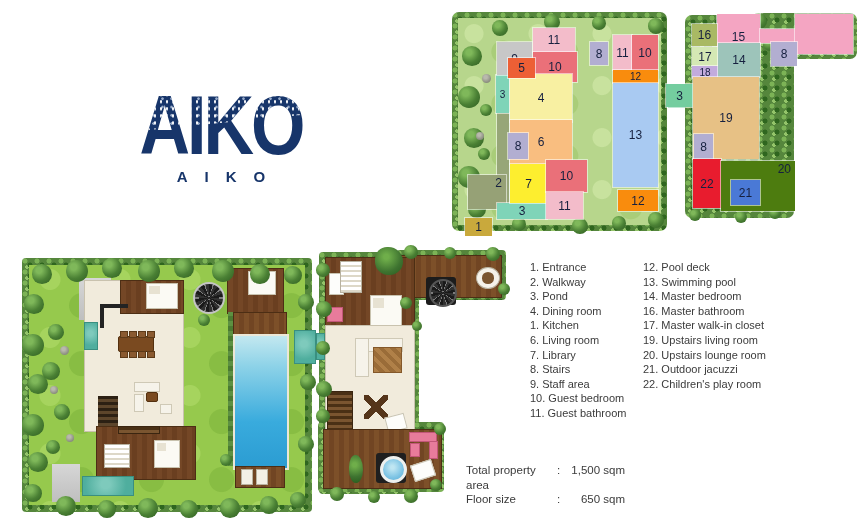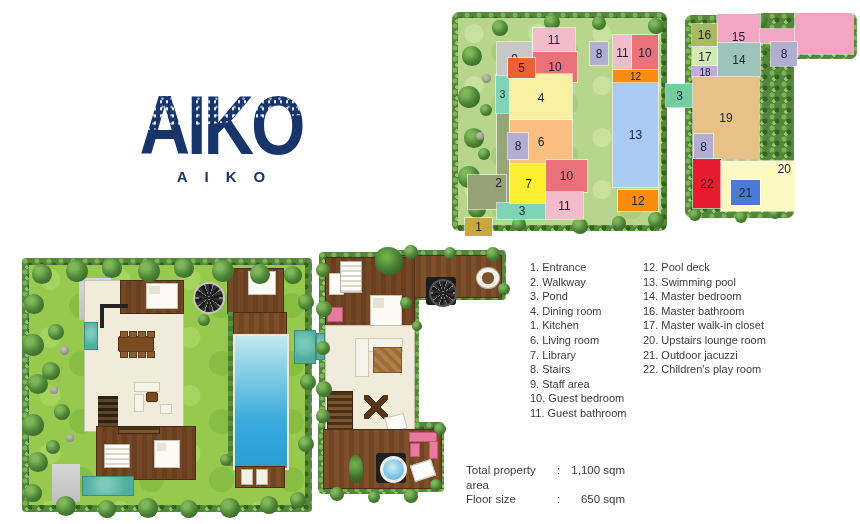"20" div.blk { background: #fef9c3 -> #4d7c0f }
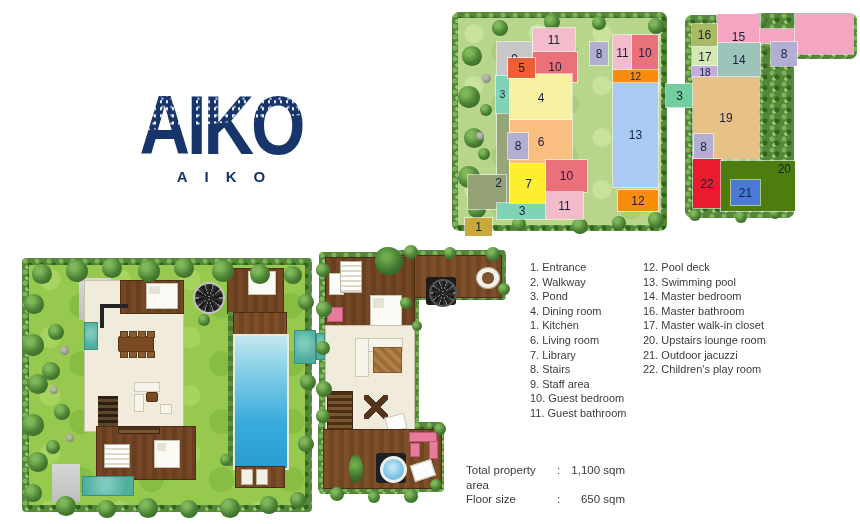"19. Upstairs living room" div.kp-item { html: none -> <div>19. Upstairs living room</div> }
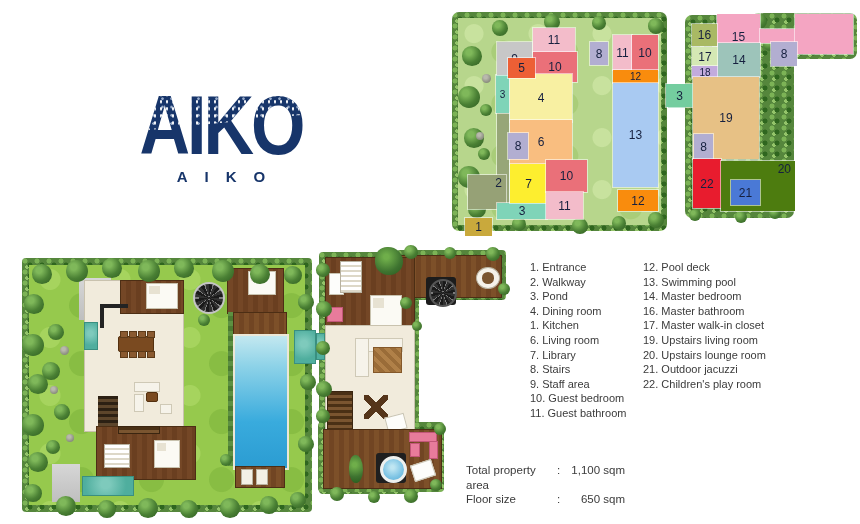"1,100 sqm" span.sm-val { text: 1,100 -> 1,500 }
